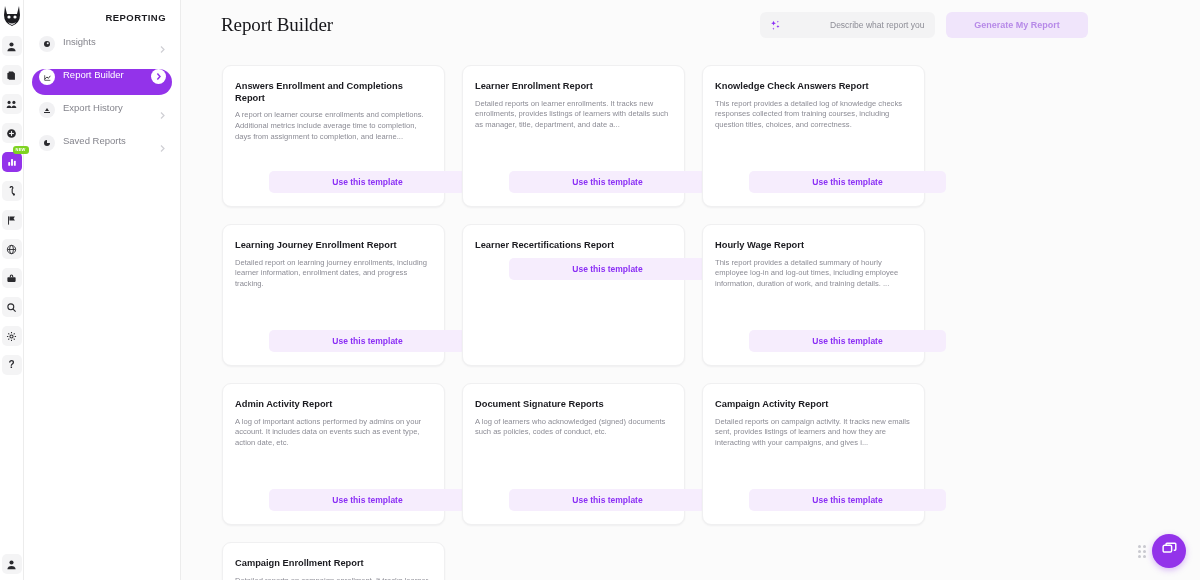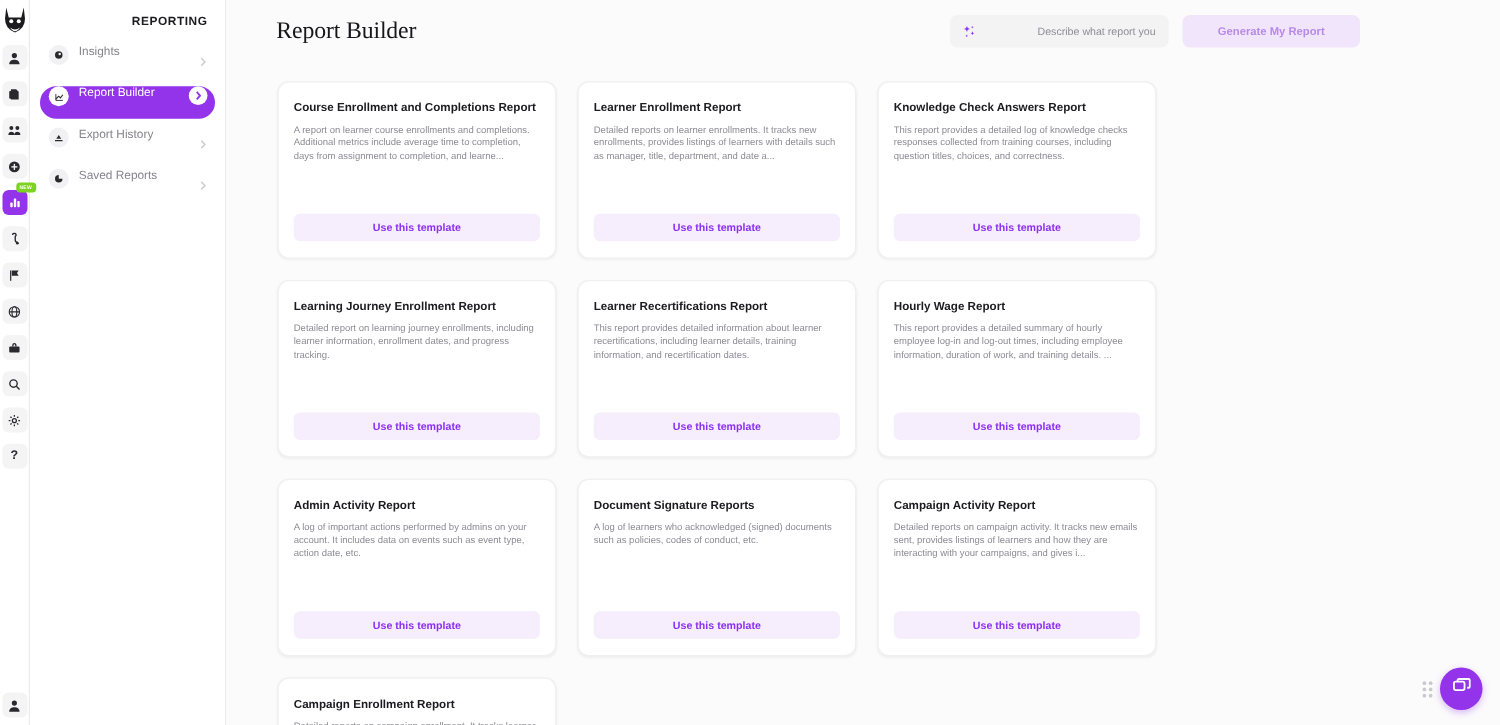"Course Enrollment and Completions Report" div.card-title { text: Course -> Answers }
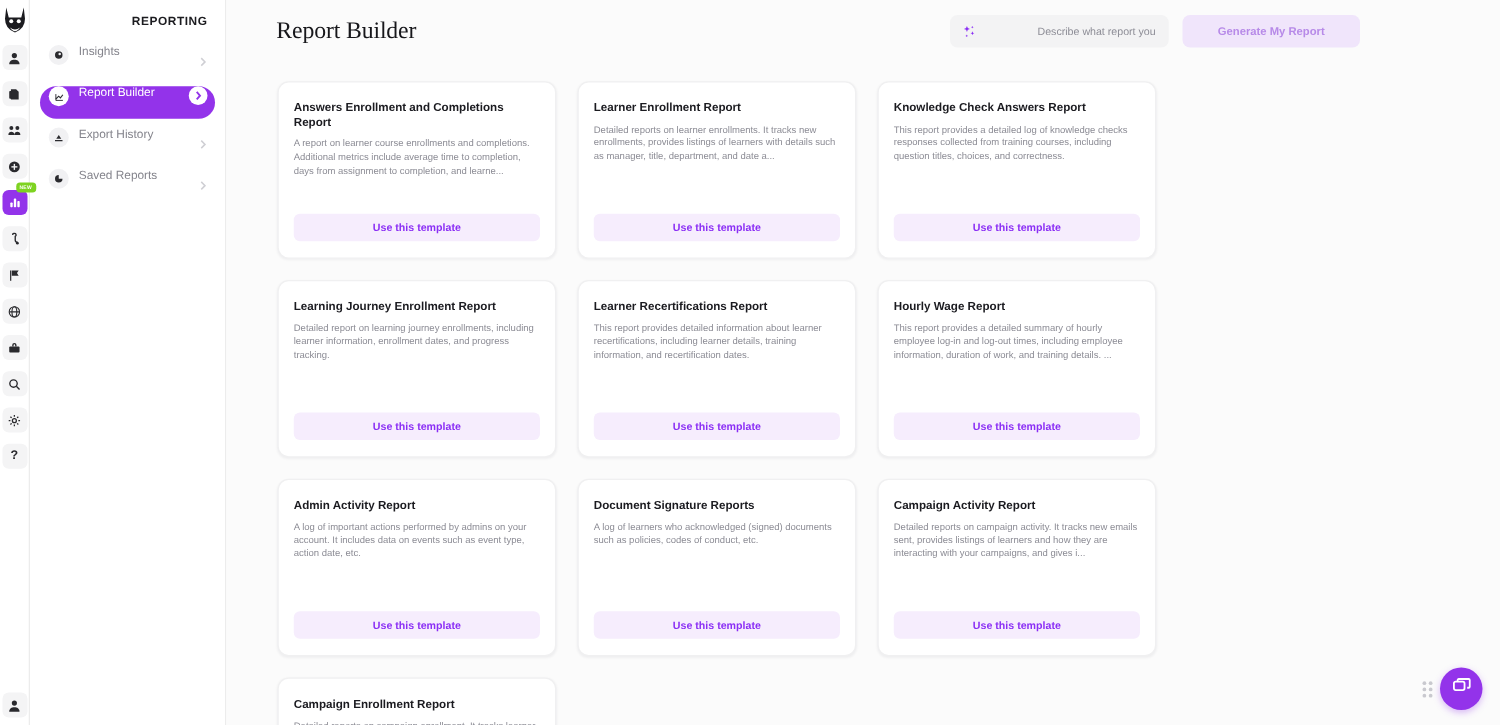"Use this template" .card-btn { margin-left: none -> 34px }
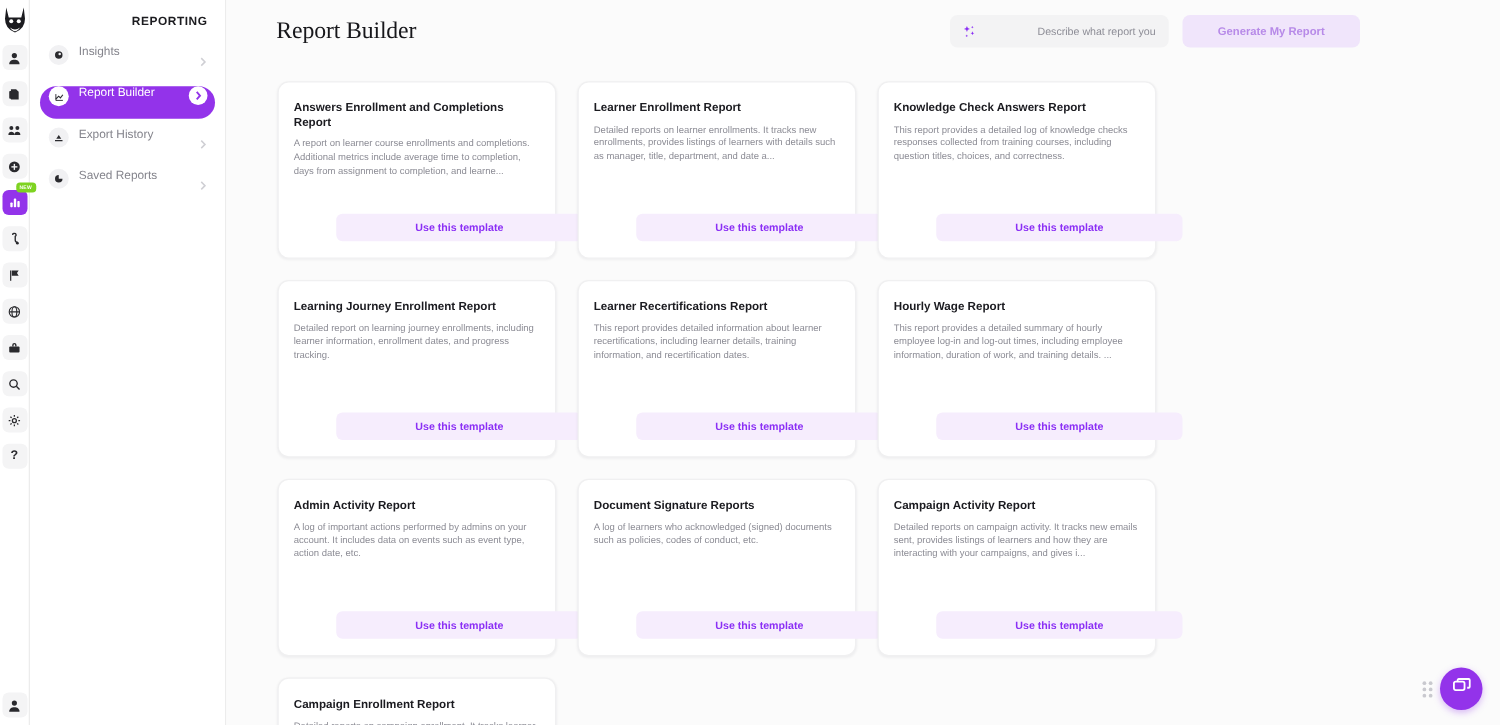"This report provides detailed" div.card-desc { html: <div>This report provides detailed information about learner recertifications, including learner details, training information, and recertification dates.</div> -> none }
